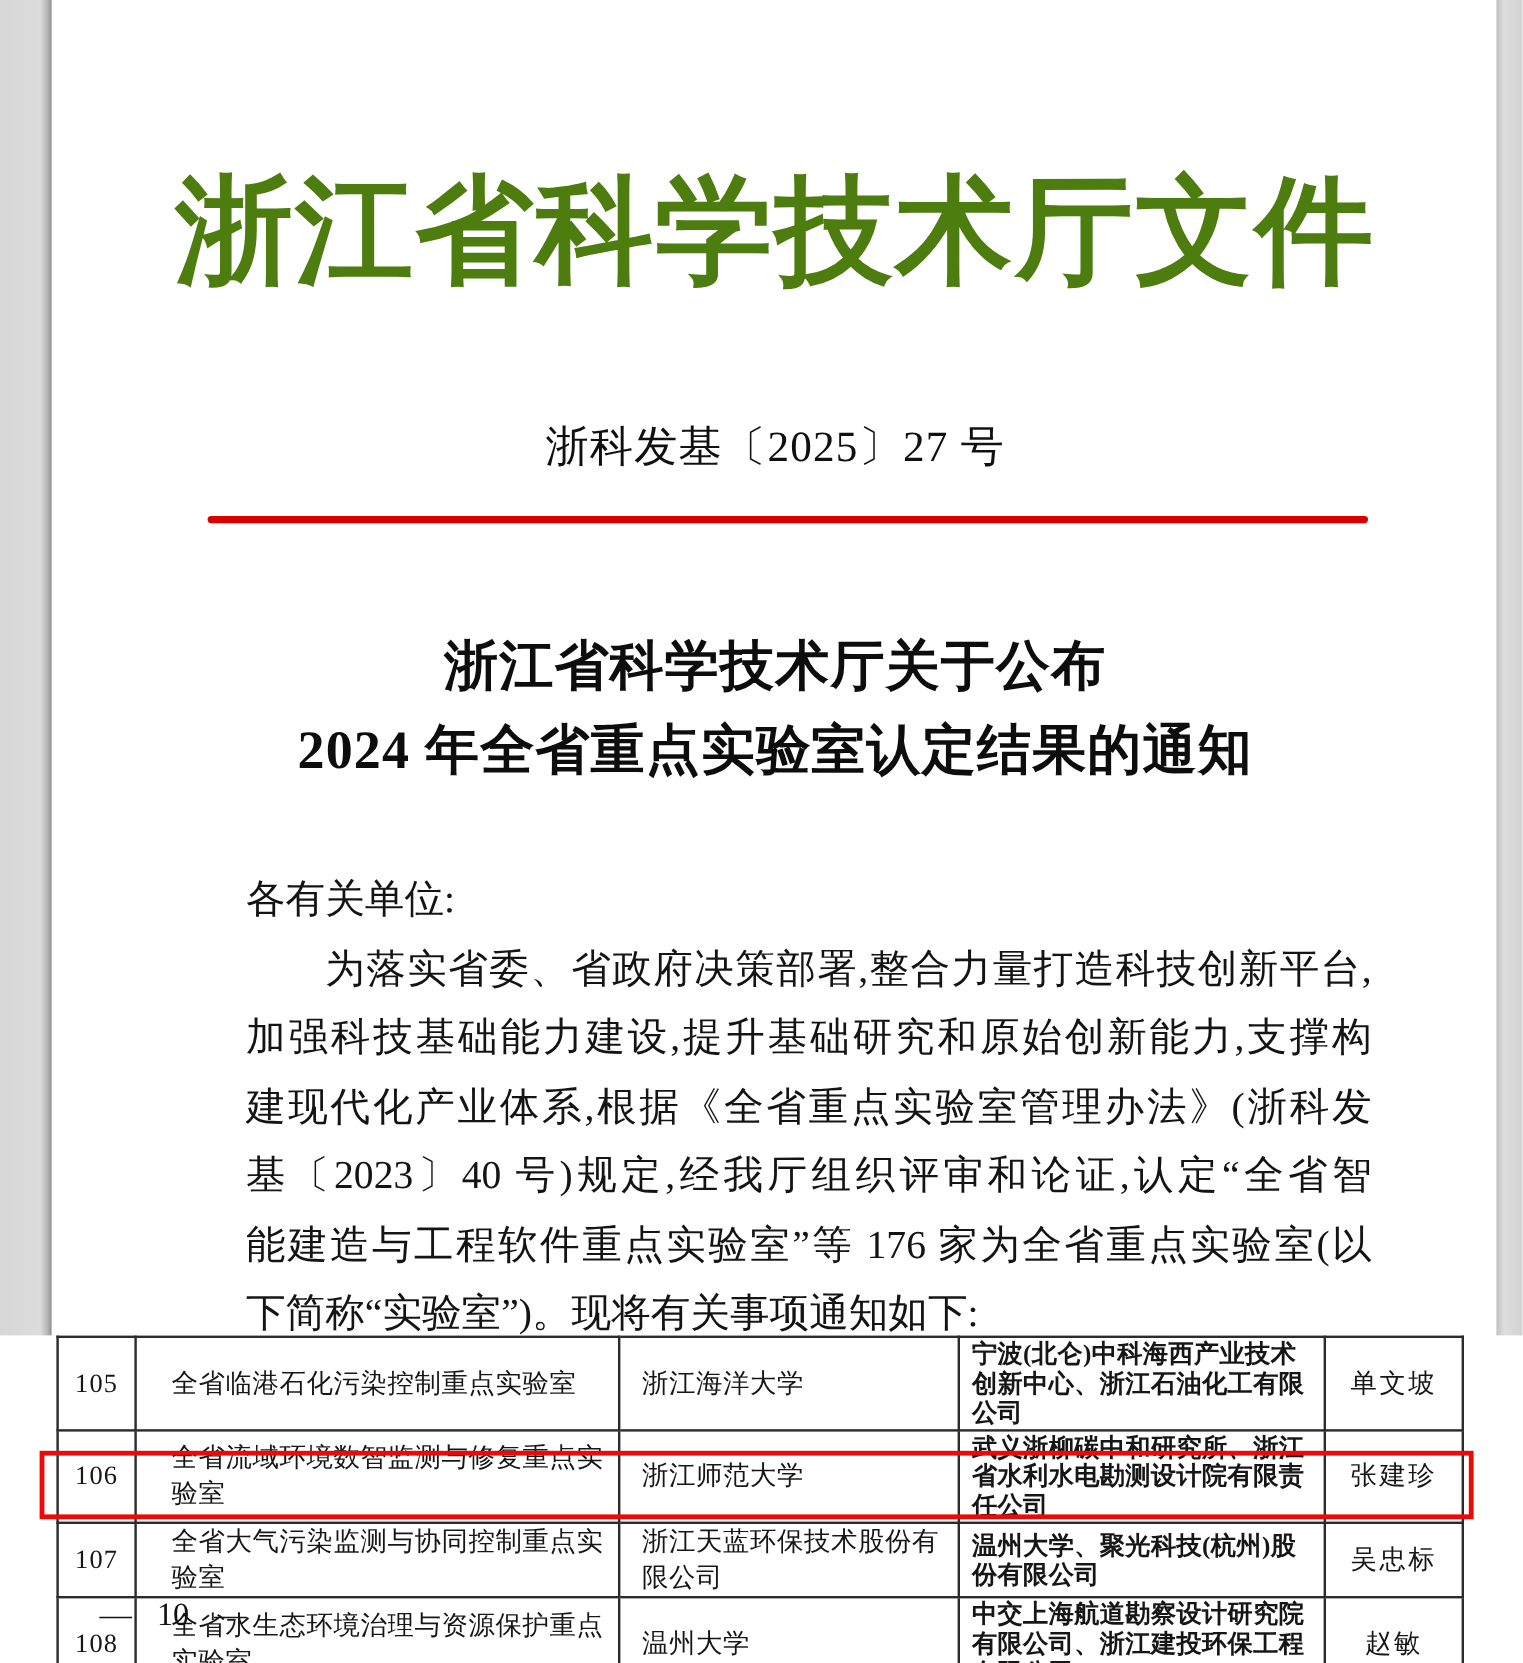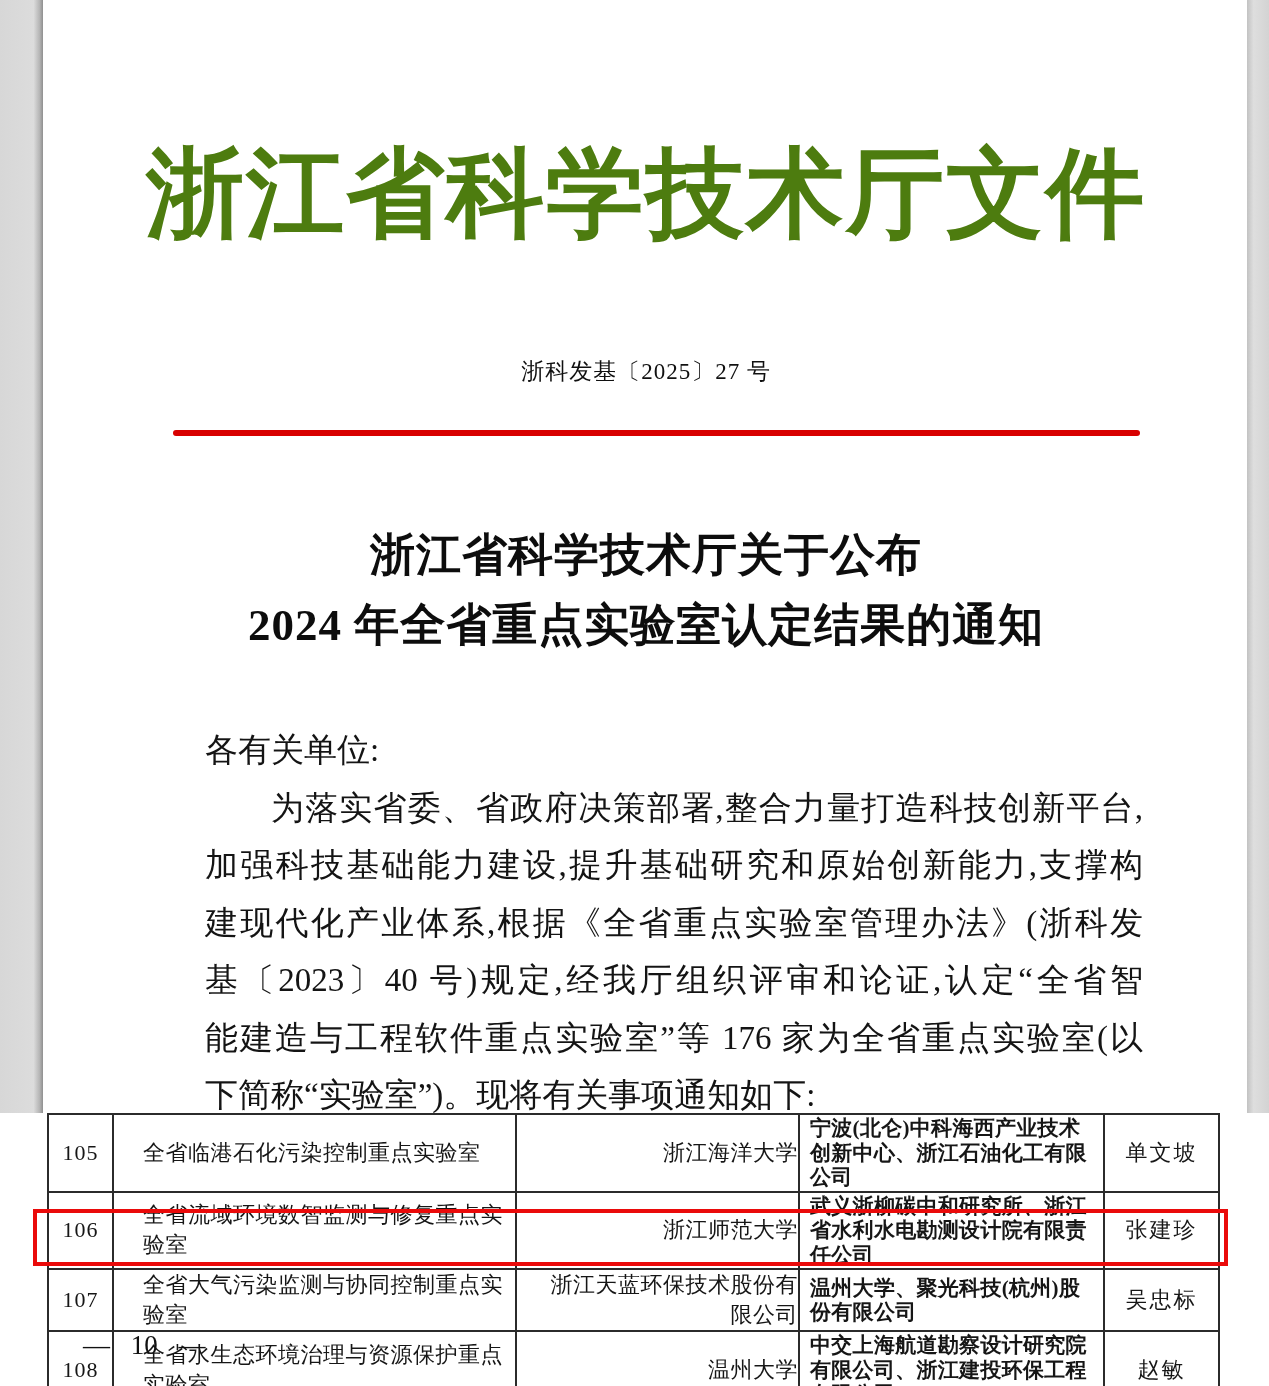"浙科发基〔2025〕27 号" .doc-number { font-size: 23px -> 36px }
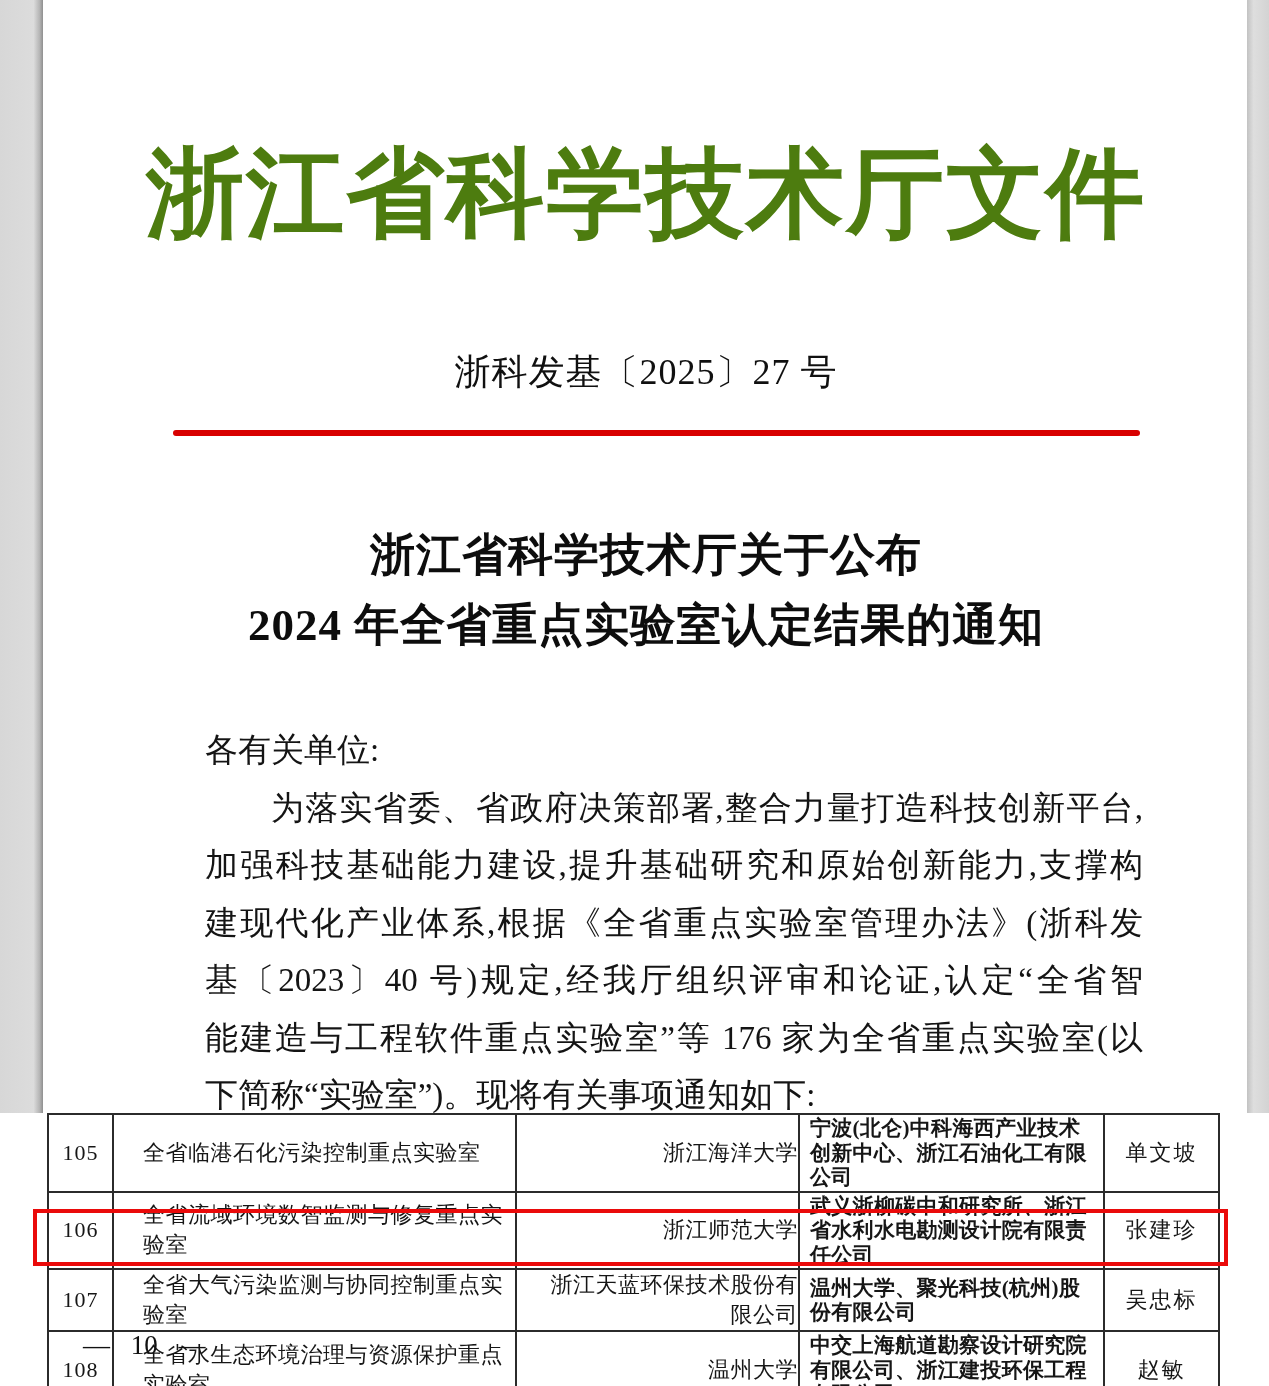"浙江海洋大学" td.c-inst { text-align: right -> left }
